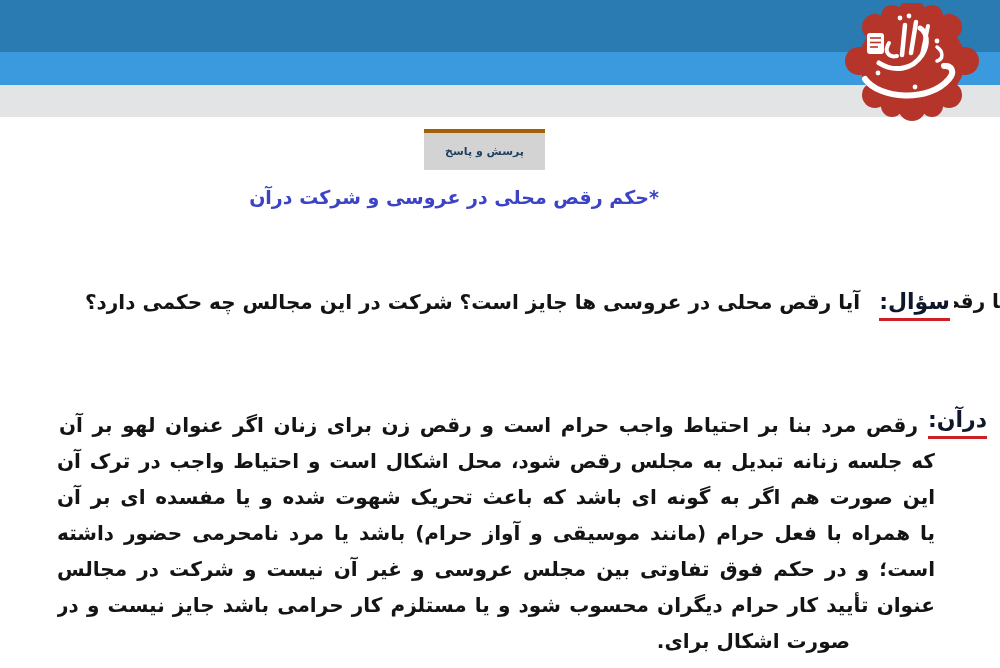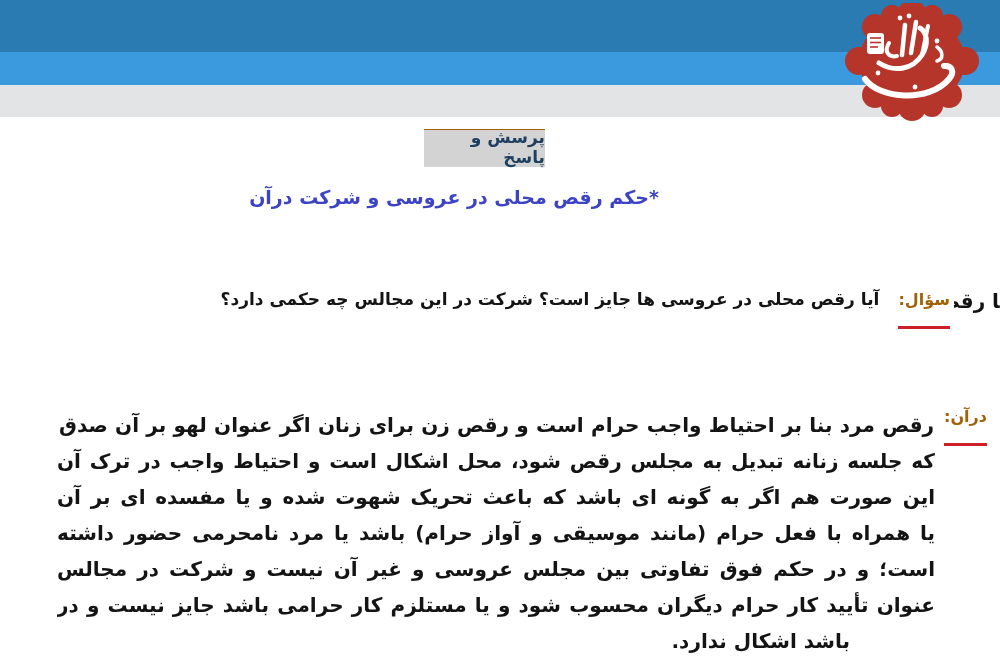"پرسش و پاسخ" .qa-tag { align-items: flex-end -> center; border-top: 1px solid #a16207 -> 4px solid #a16207; font-size: 17px -> 11px }
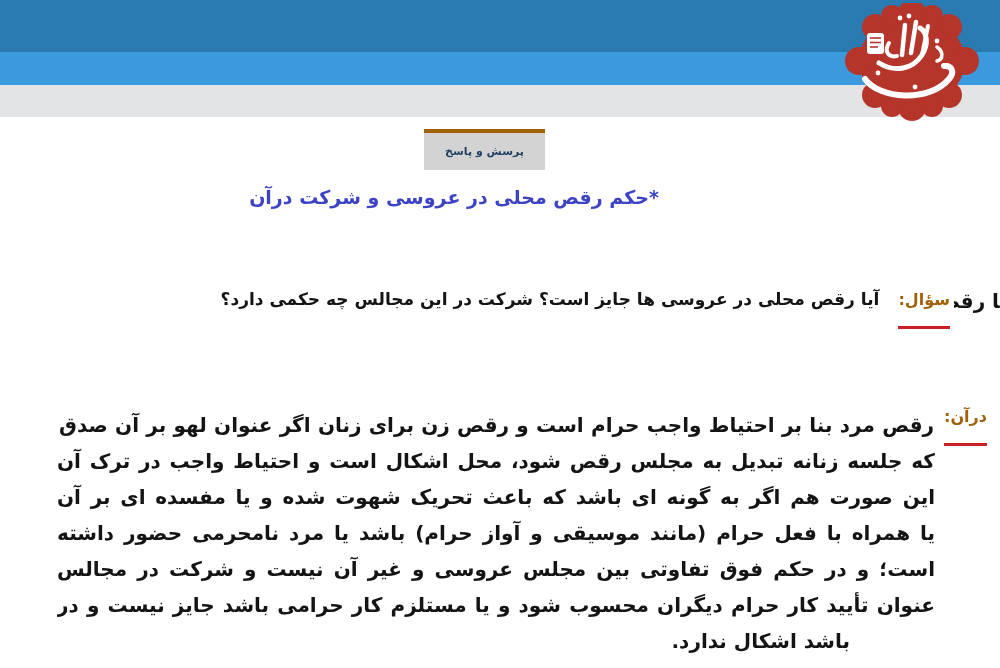"آیا رقص محلی در عروسی" .q-text { font-size: 17px -> 20px }
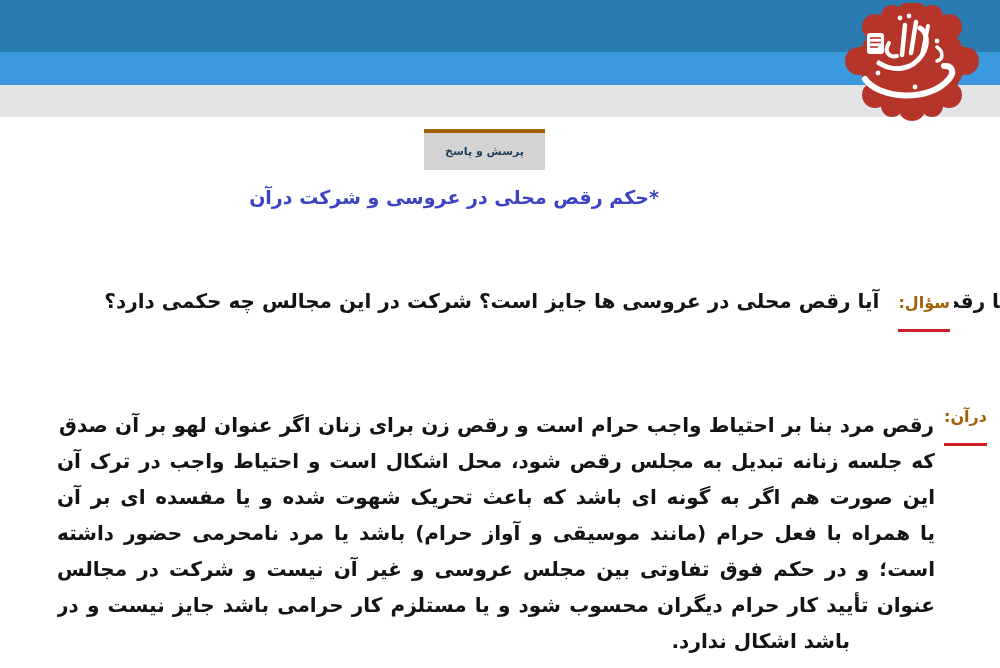"سؤال:" .red-label { color: #a16207 -> #0f172a; font-size: 16px -> 22px; padding-bottom: 17px -> 3px }
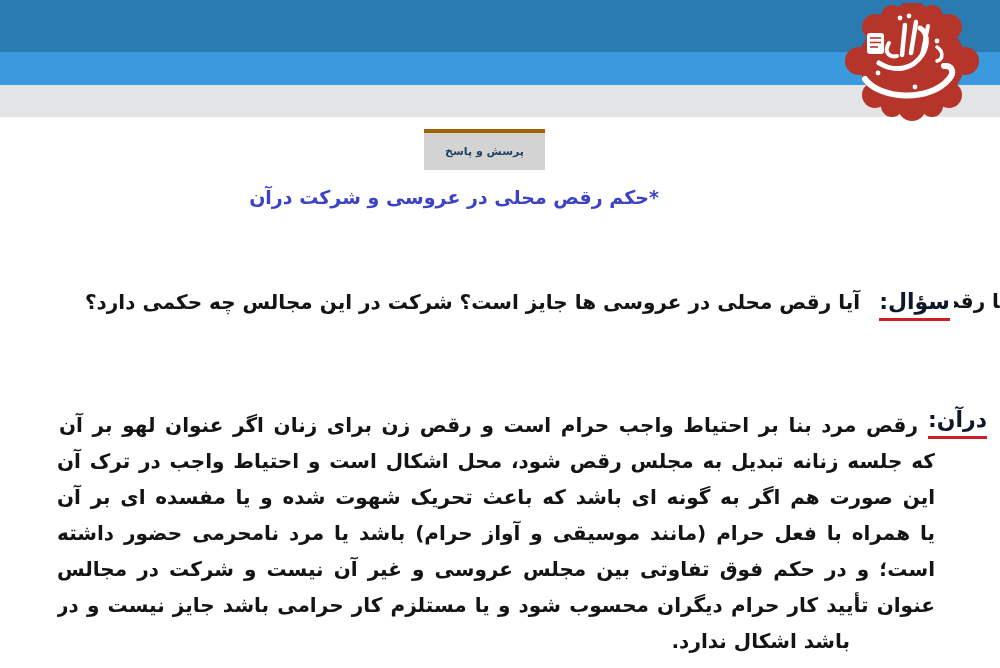"باشد اشکال ندارد." div.ans-line { text: باشد اشکال ندارد -> صورت اشکال برای }
